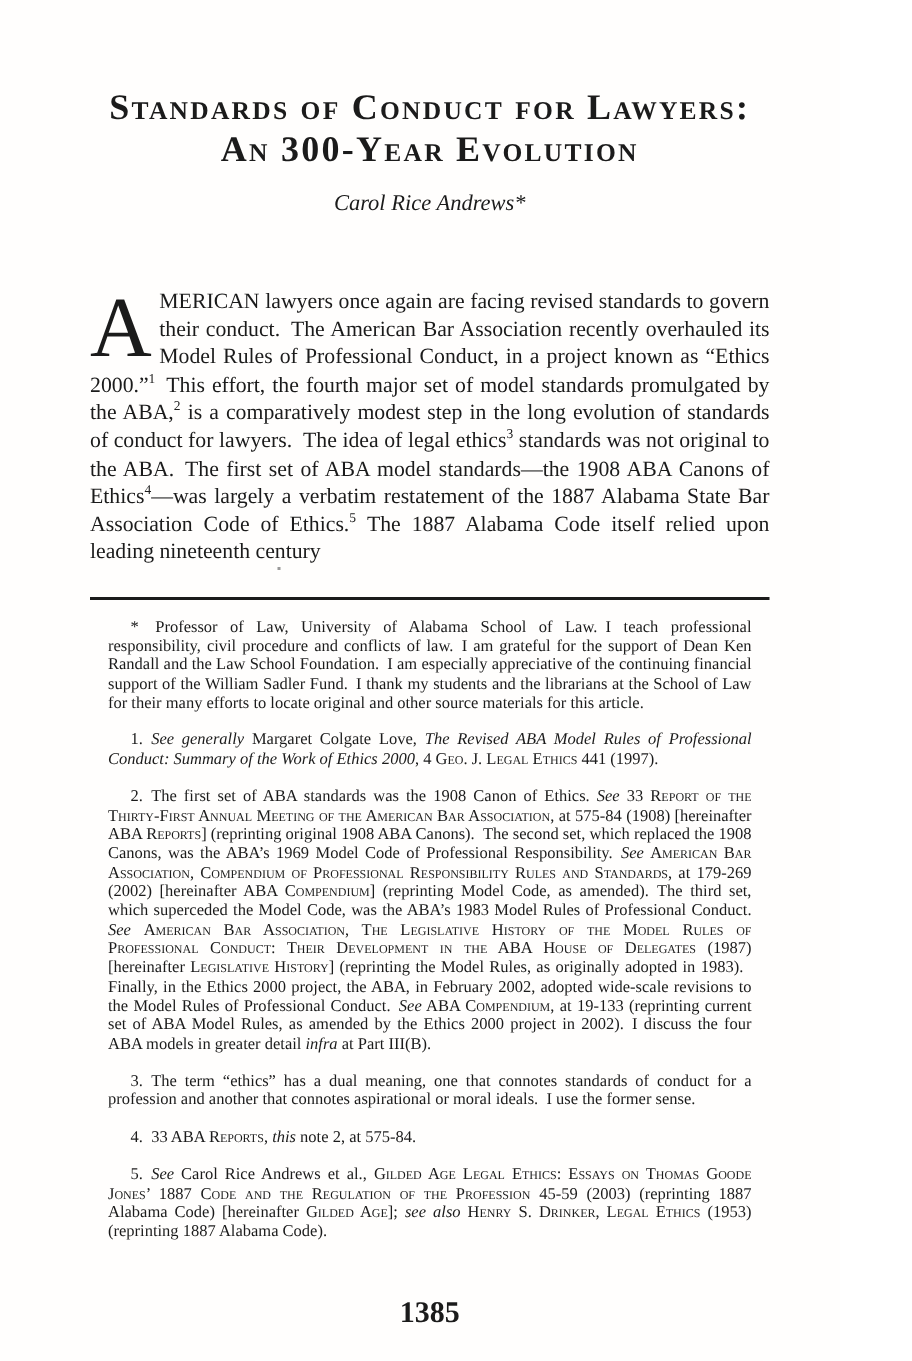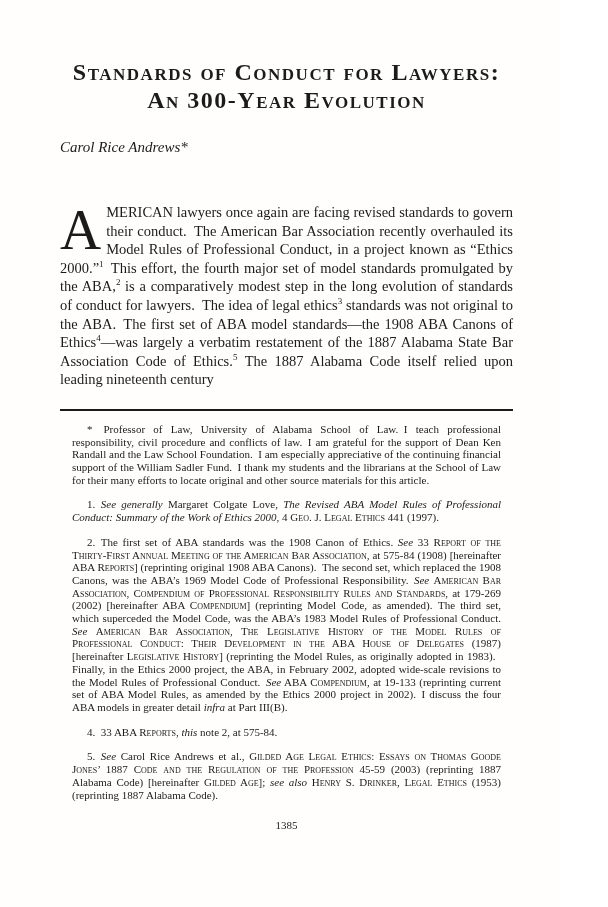"Carol Rice Andrews*" .author { margin-top: 25px -> 14px; text-align: left -> center }
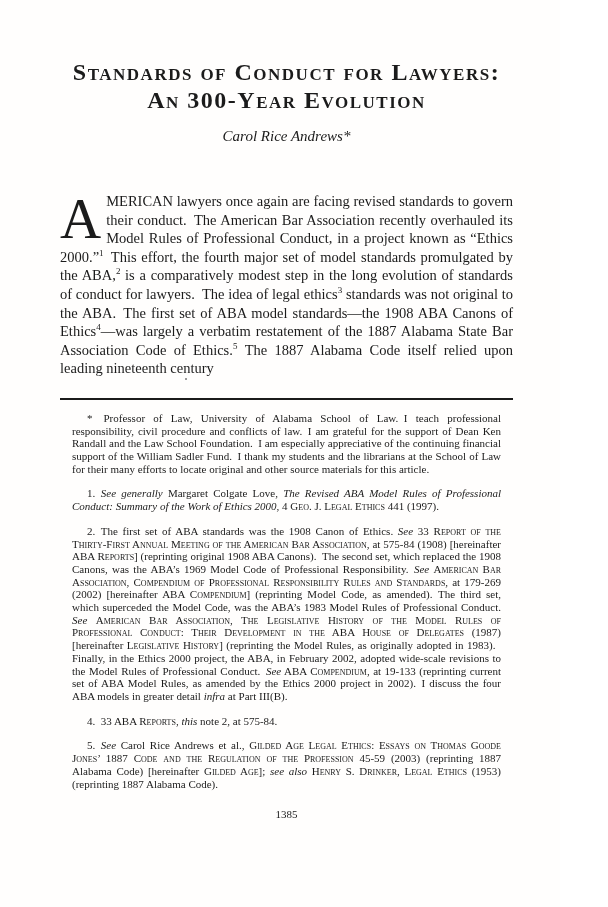"3. The term “ethics” has" p.footnote { html: none -> <p><span>3. The term “ethics” has a dual meaning, one that connotes standards of conduct for a profession and another that connotes aspirational or moral ideals. I use the former sense.</span></p> }
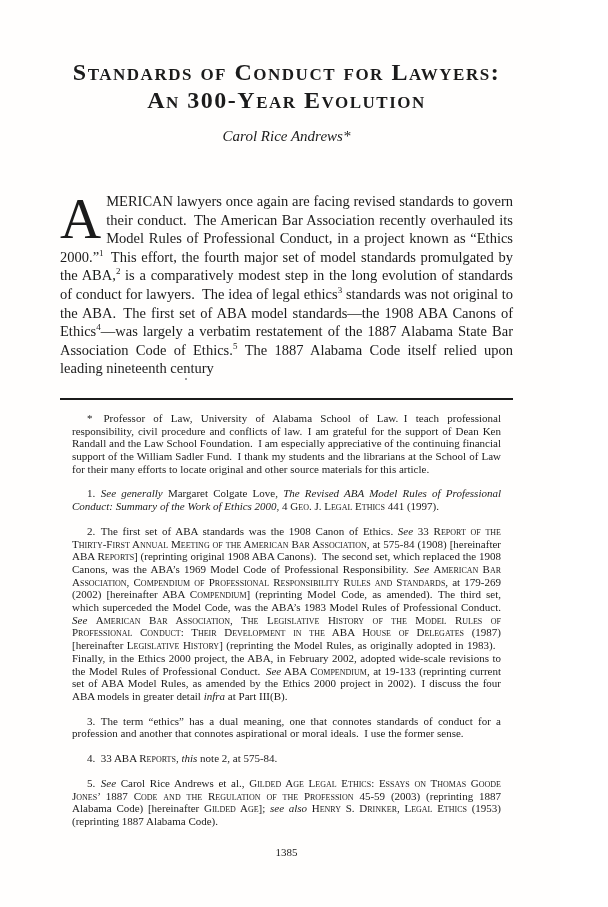"1385" .page-number { font-size: 11px -> 20px; font-weight: none -> bold; margin-top: 18px -> 36px }
